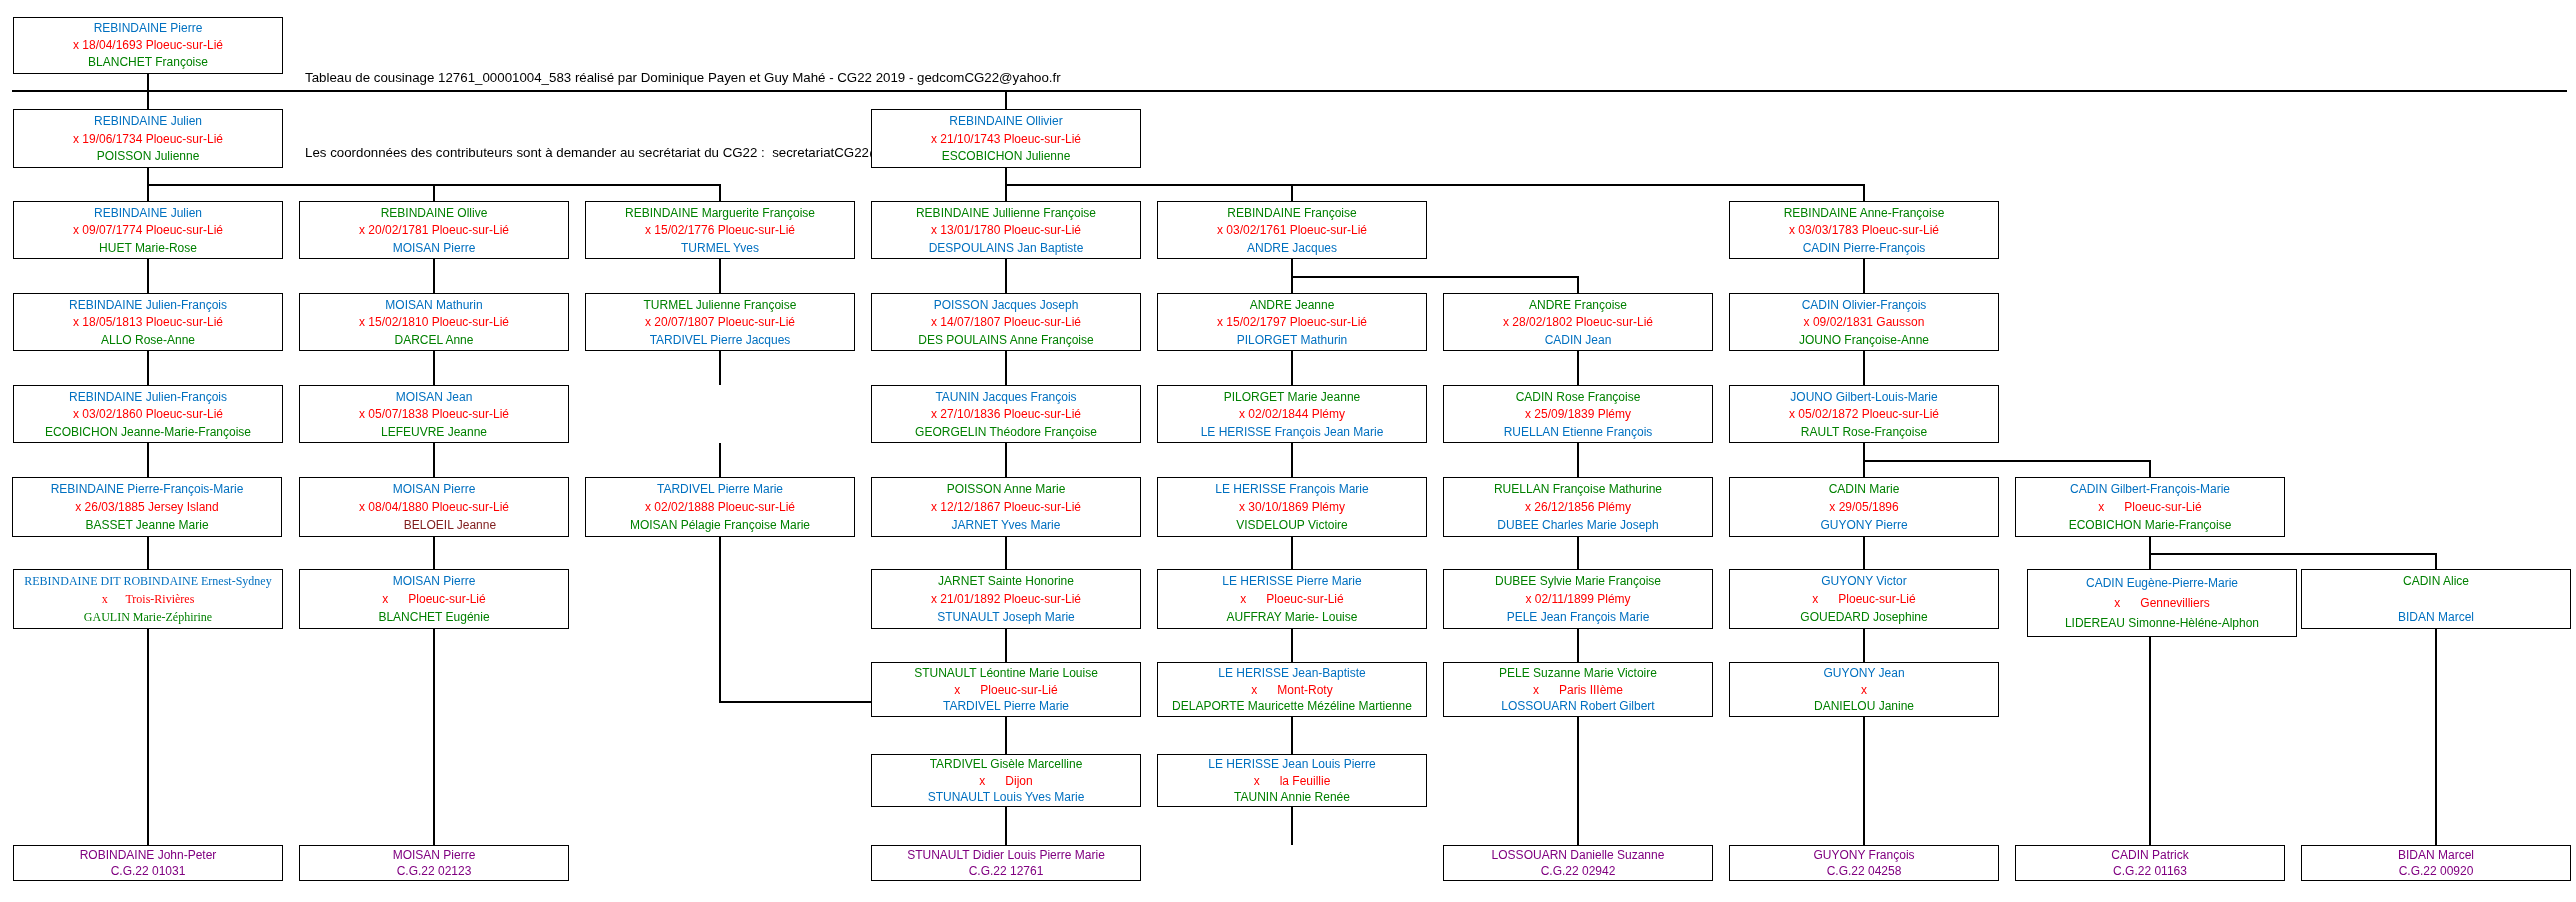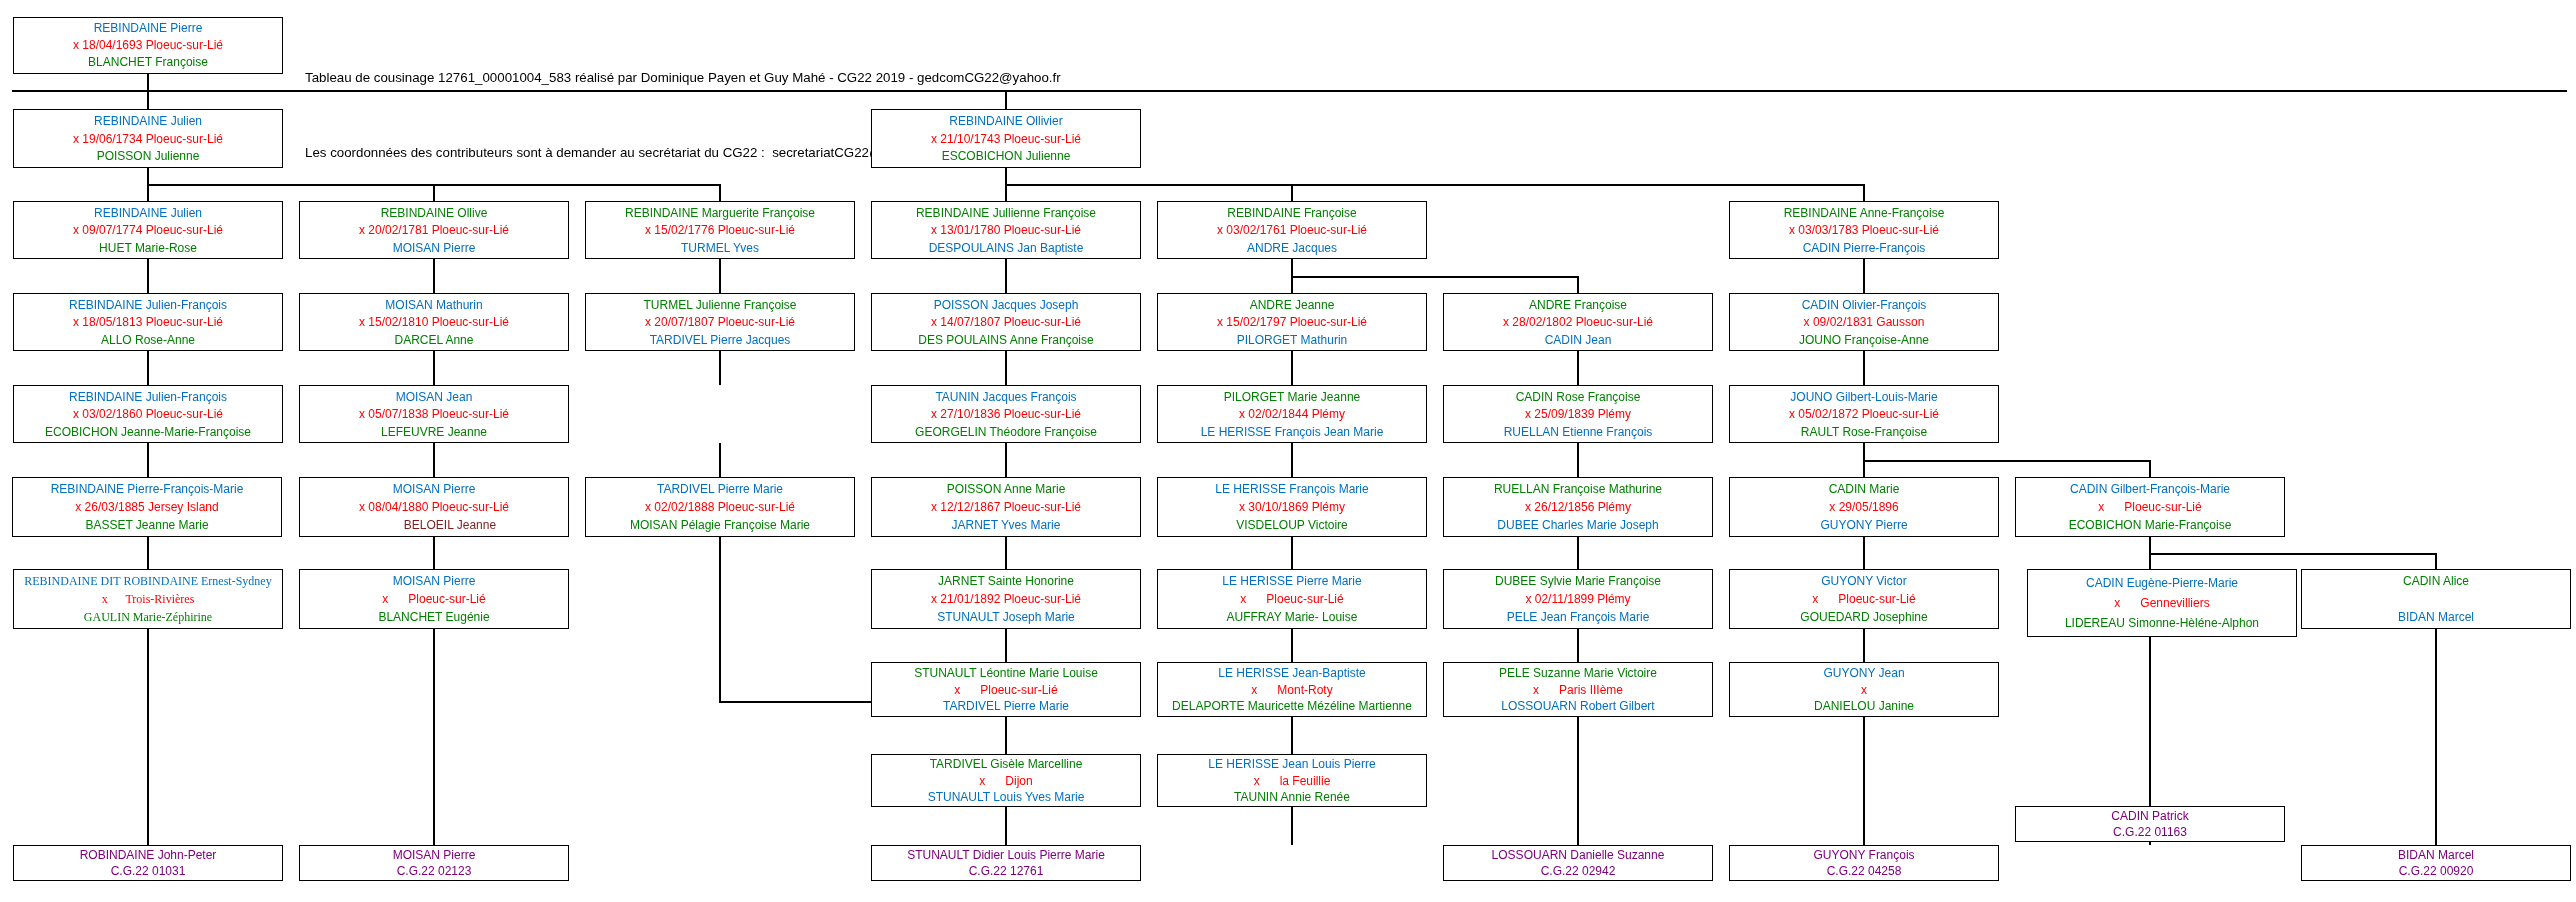"CADIN Patrick" div.pbox { top: 806px -> 845px }
